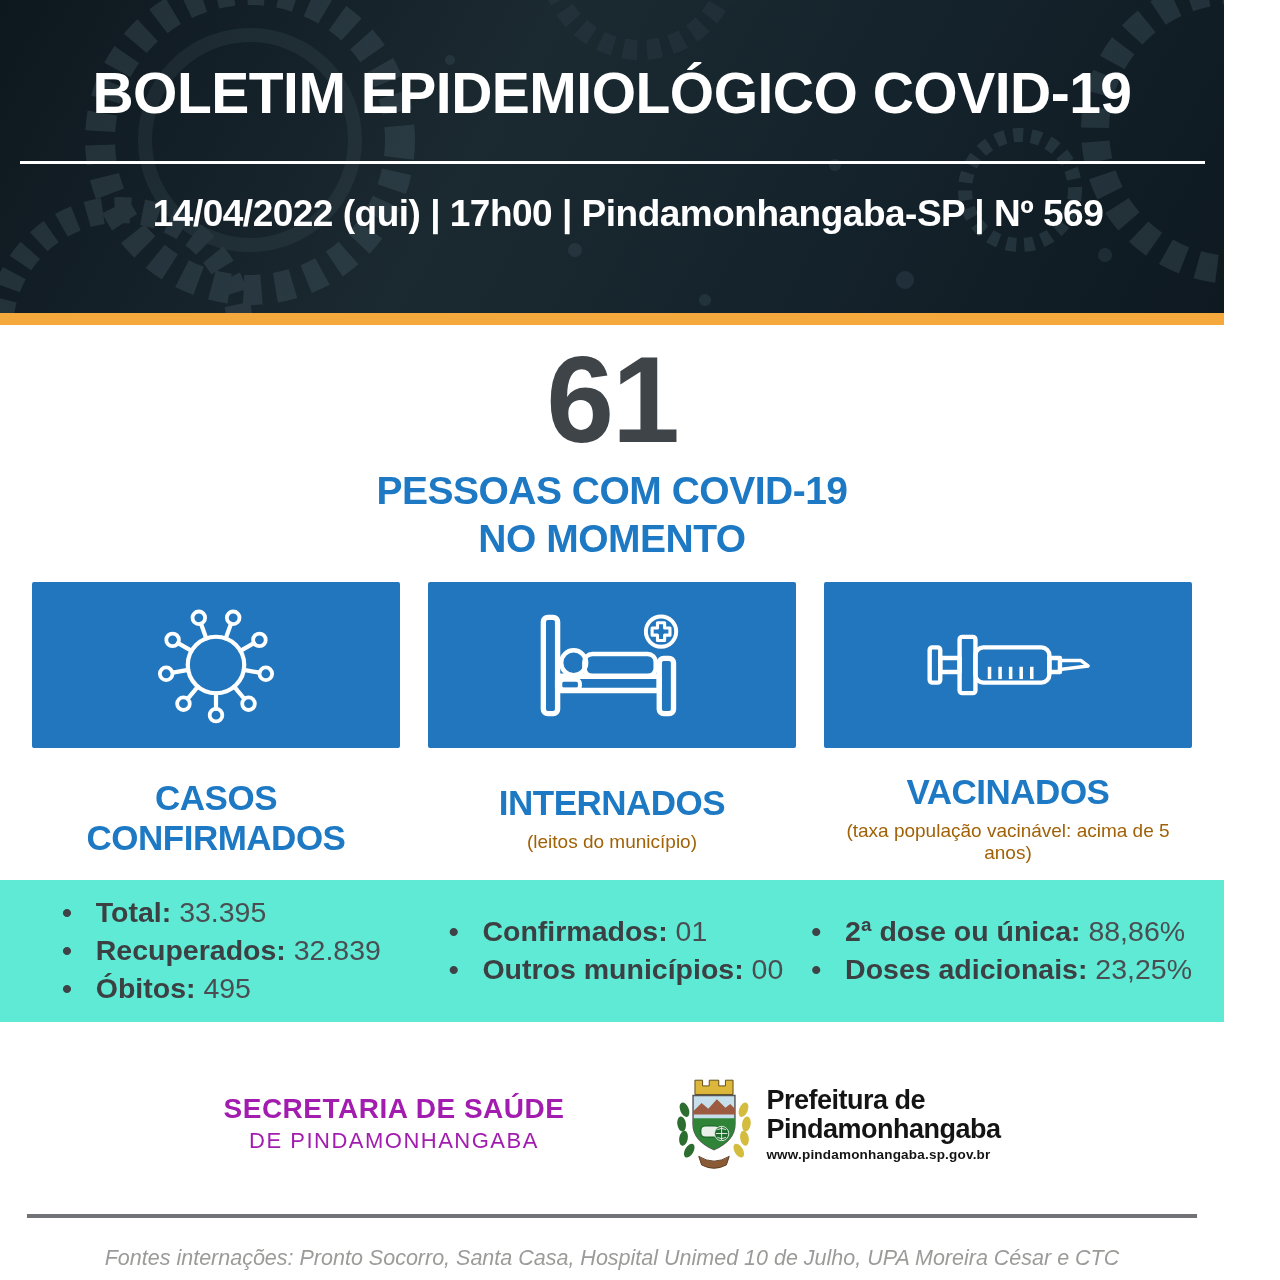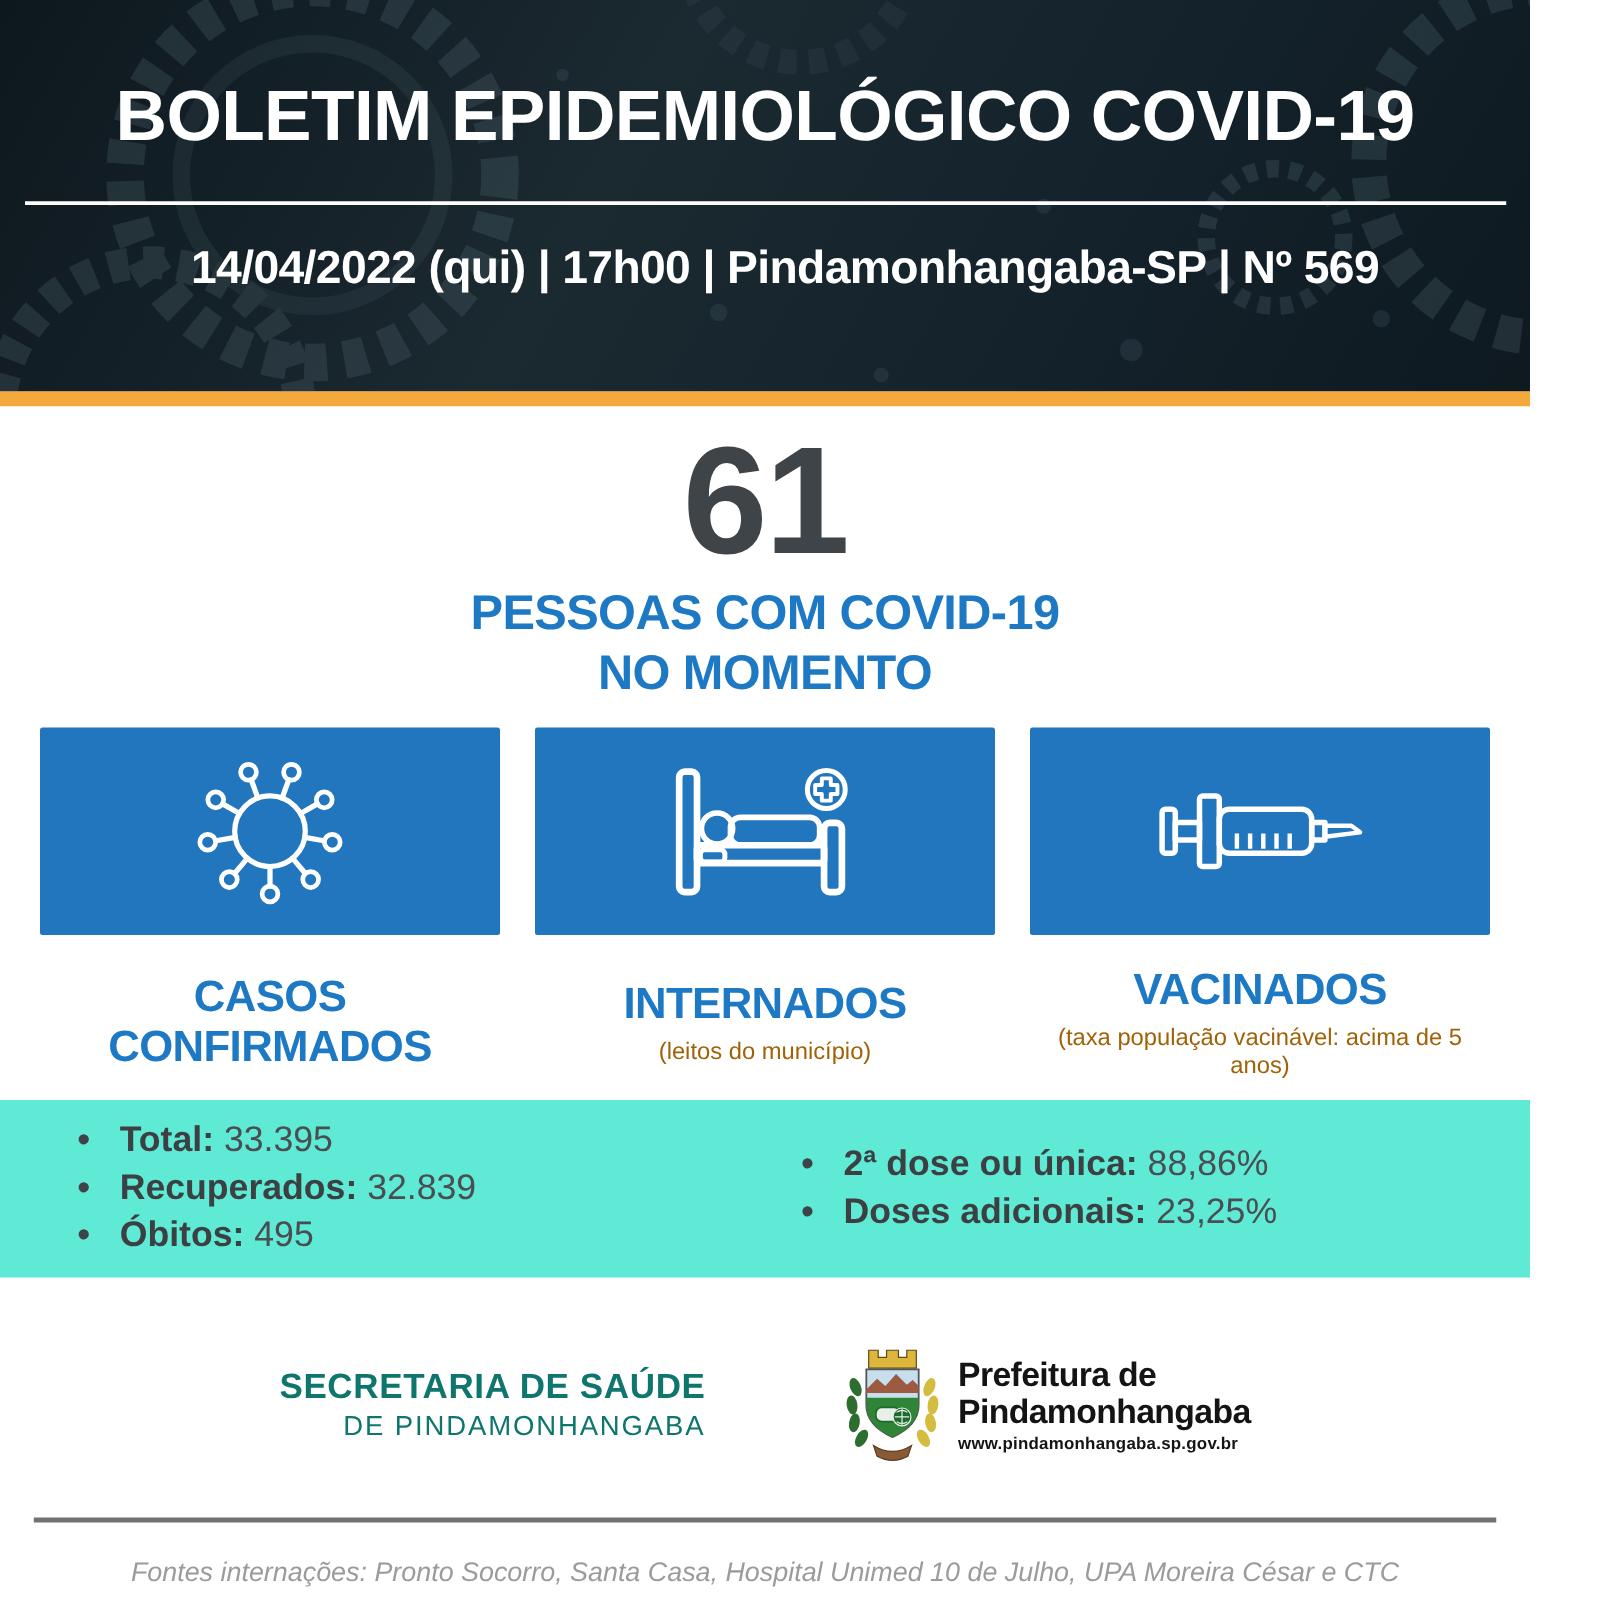"Confirmados: 01" div.stats-col { html: none -> <div> <div> <span>Confirmados:</span> <span>01</span> </div> <div> <span>Outros municípios:</span> <span>00</span> </div> </div> }
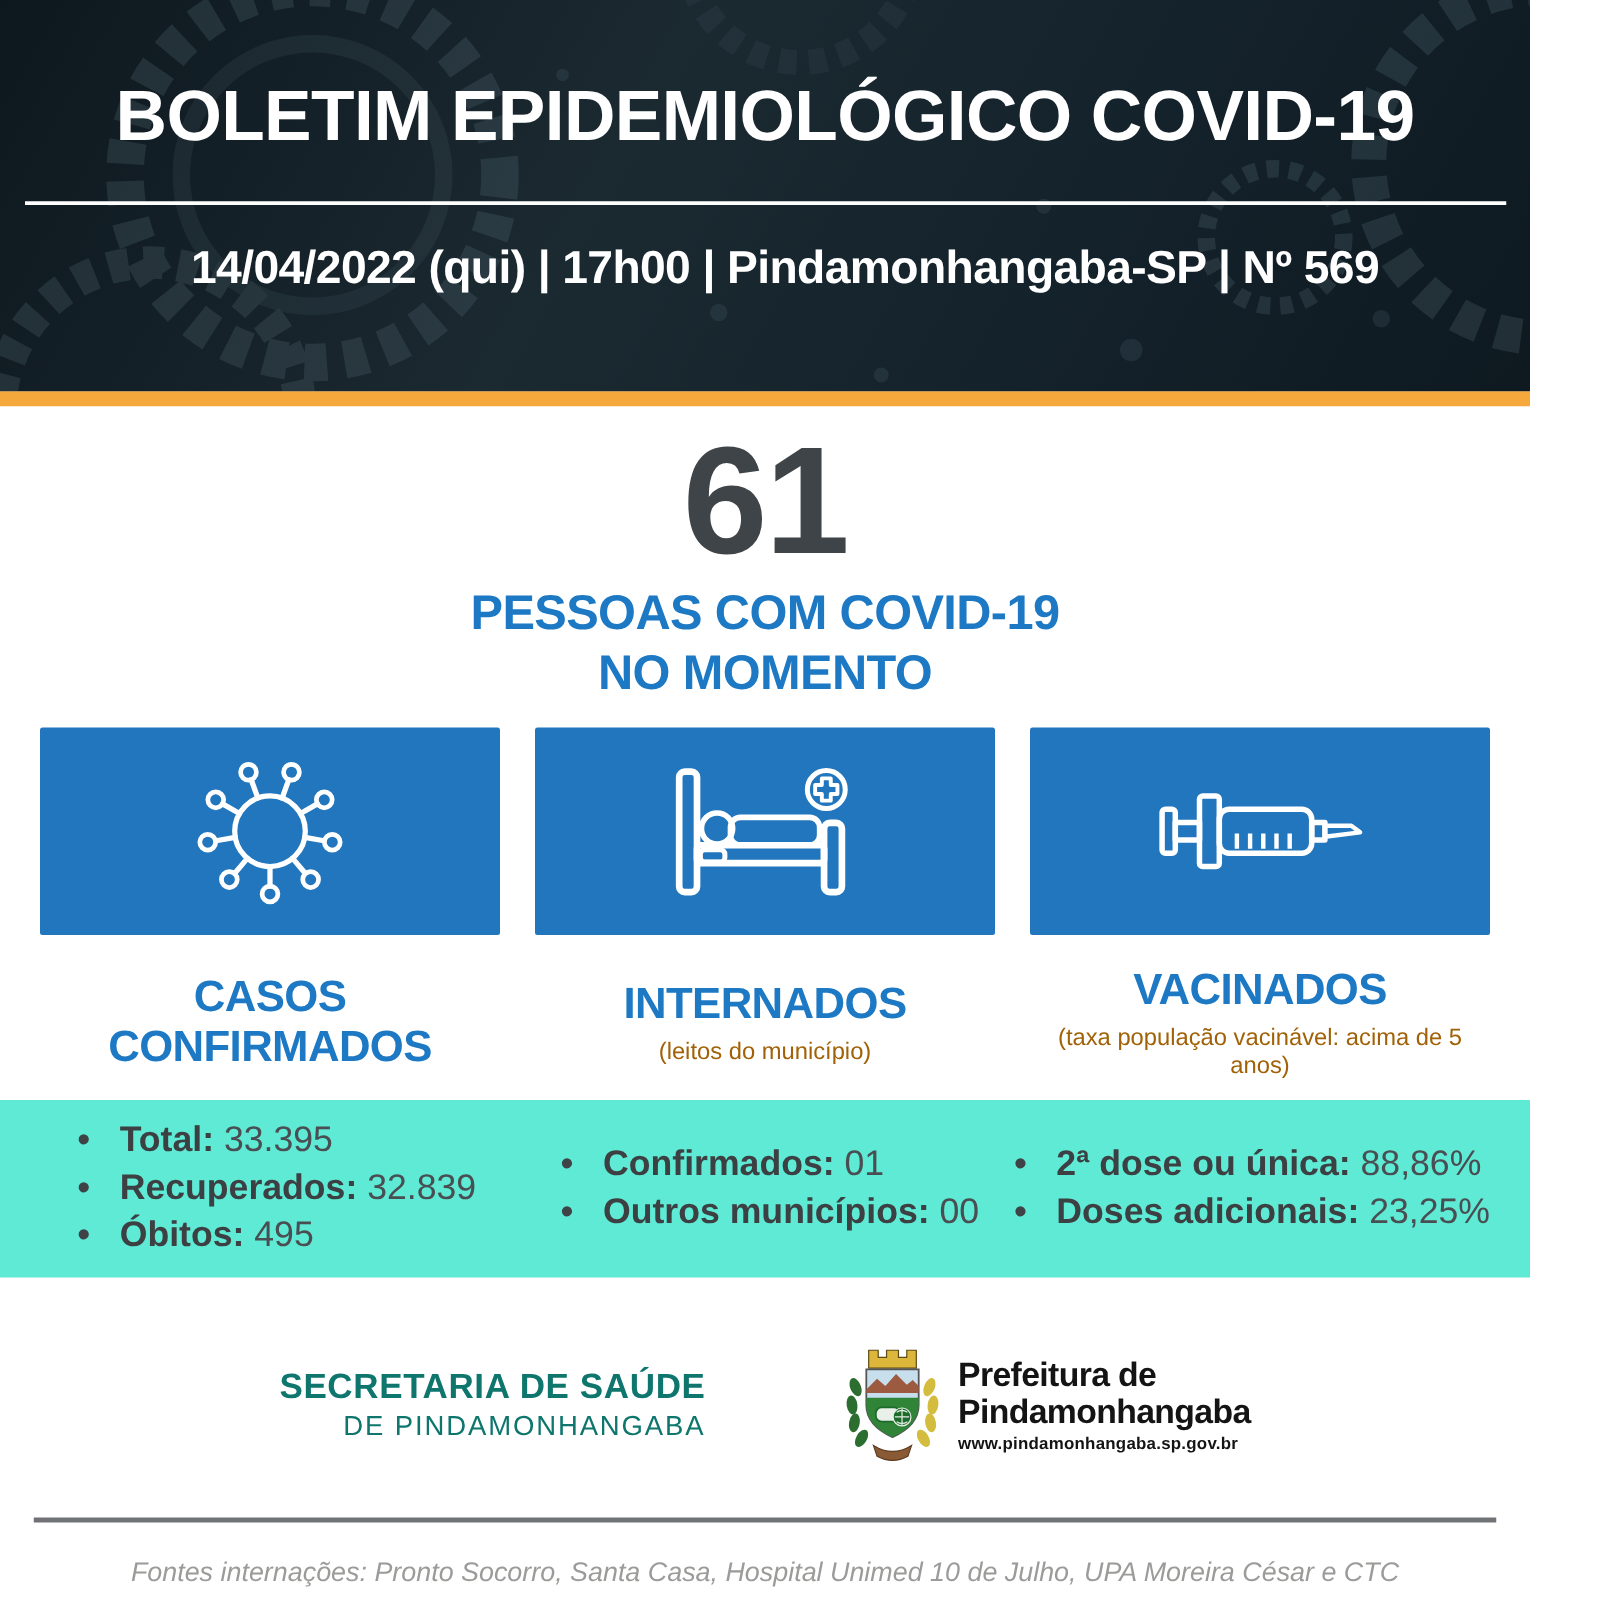"SECRETARIA DE SAÚDE" .secretariat { color: #0f766e -> #a21caf; text-align: right -> center }
